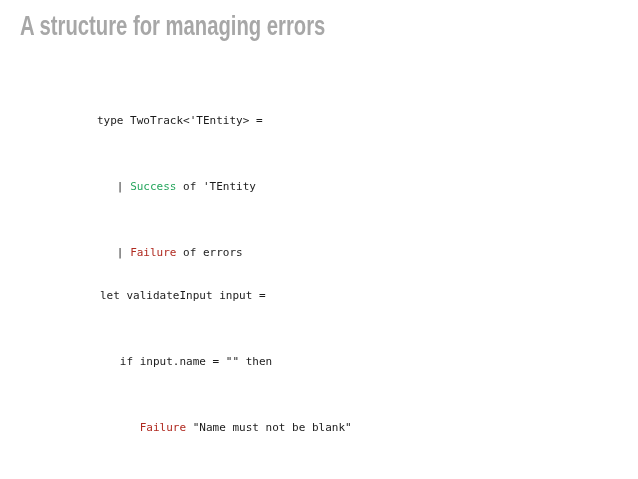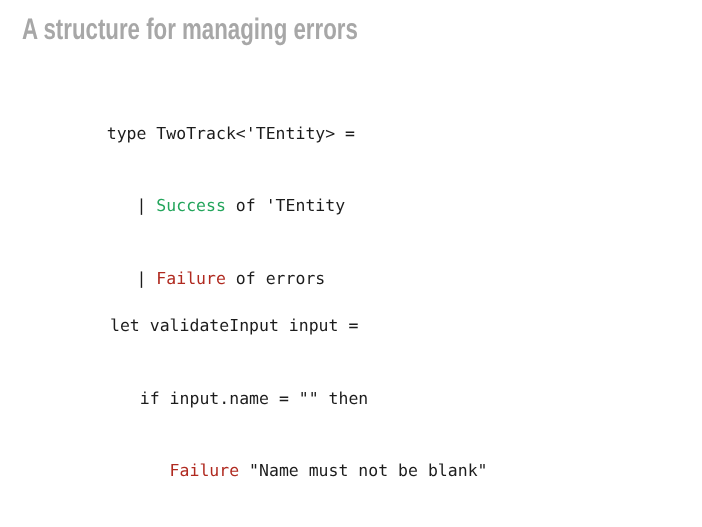"type TwoTrack<'TEntity> =" .code { font-size: 15px -> 11px }
